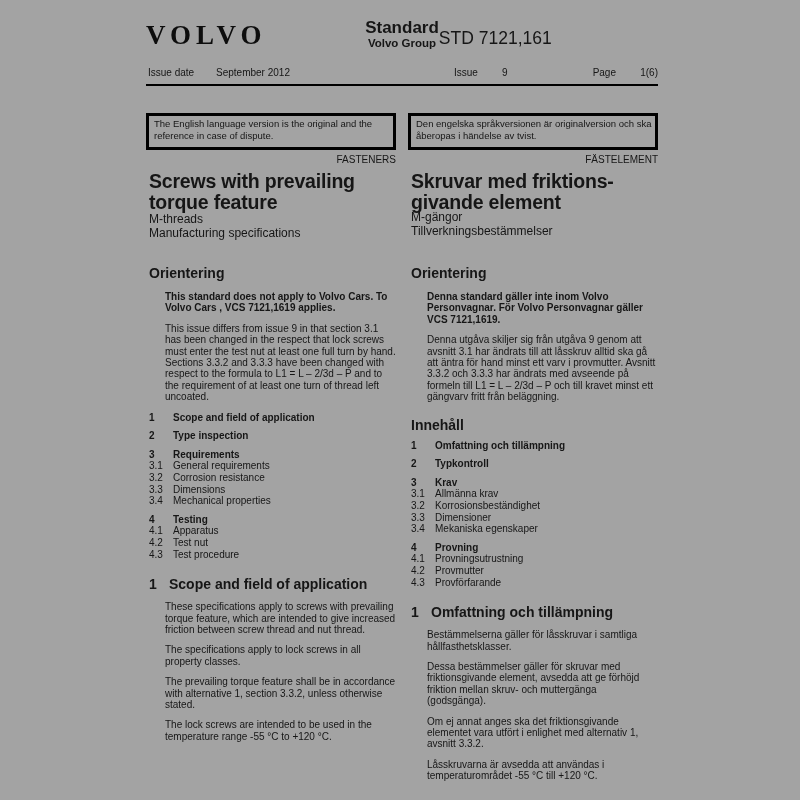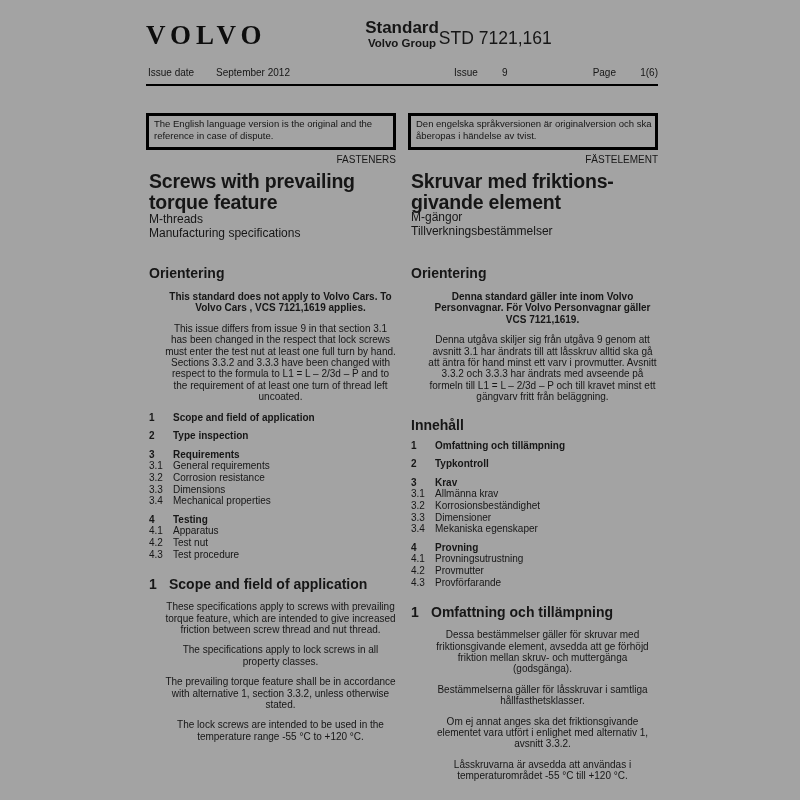"This standard does not apply" .para { text-align: center -> none }
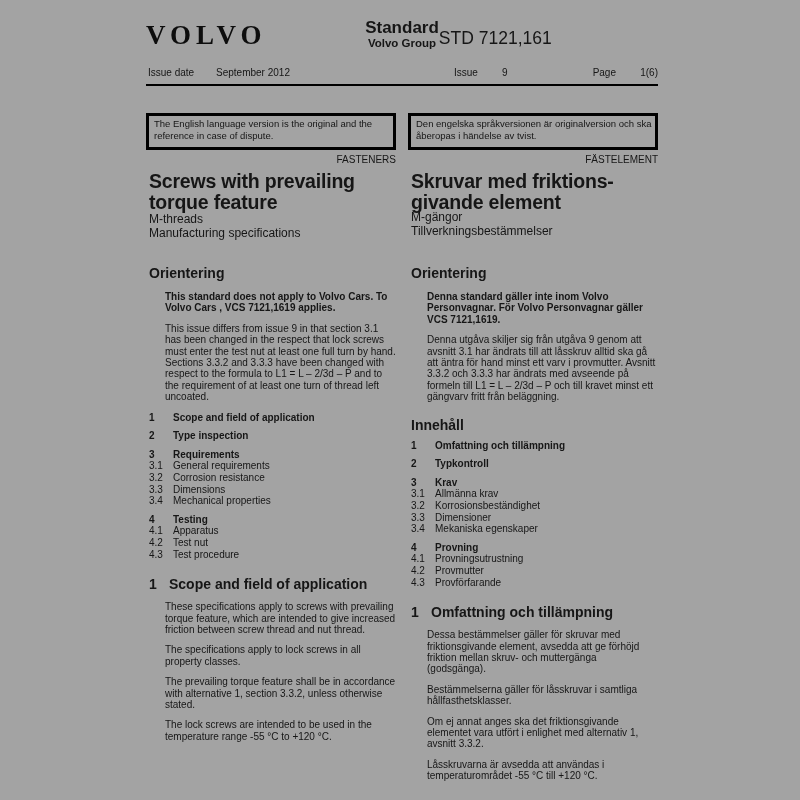"Dessa bestämmelser gäller för skruvar" p.para { order: before "Bestämmelserna gäller för låsskruvar i" -> after "Bestämmelserna gäller för låsskruvar i" }
